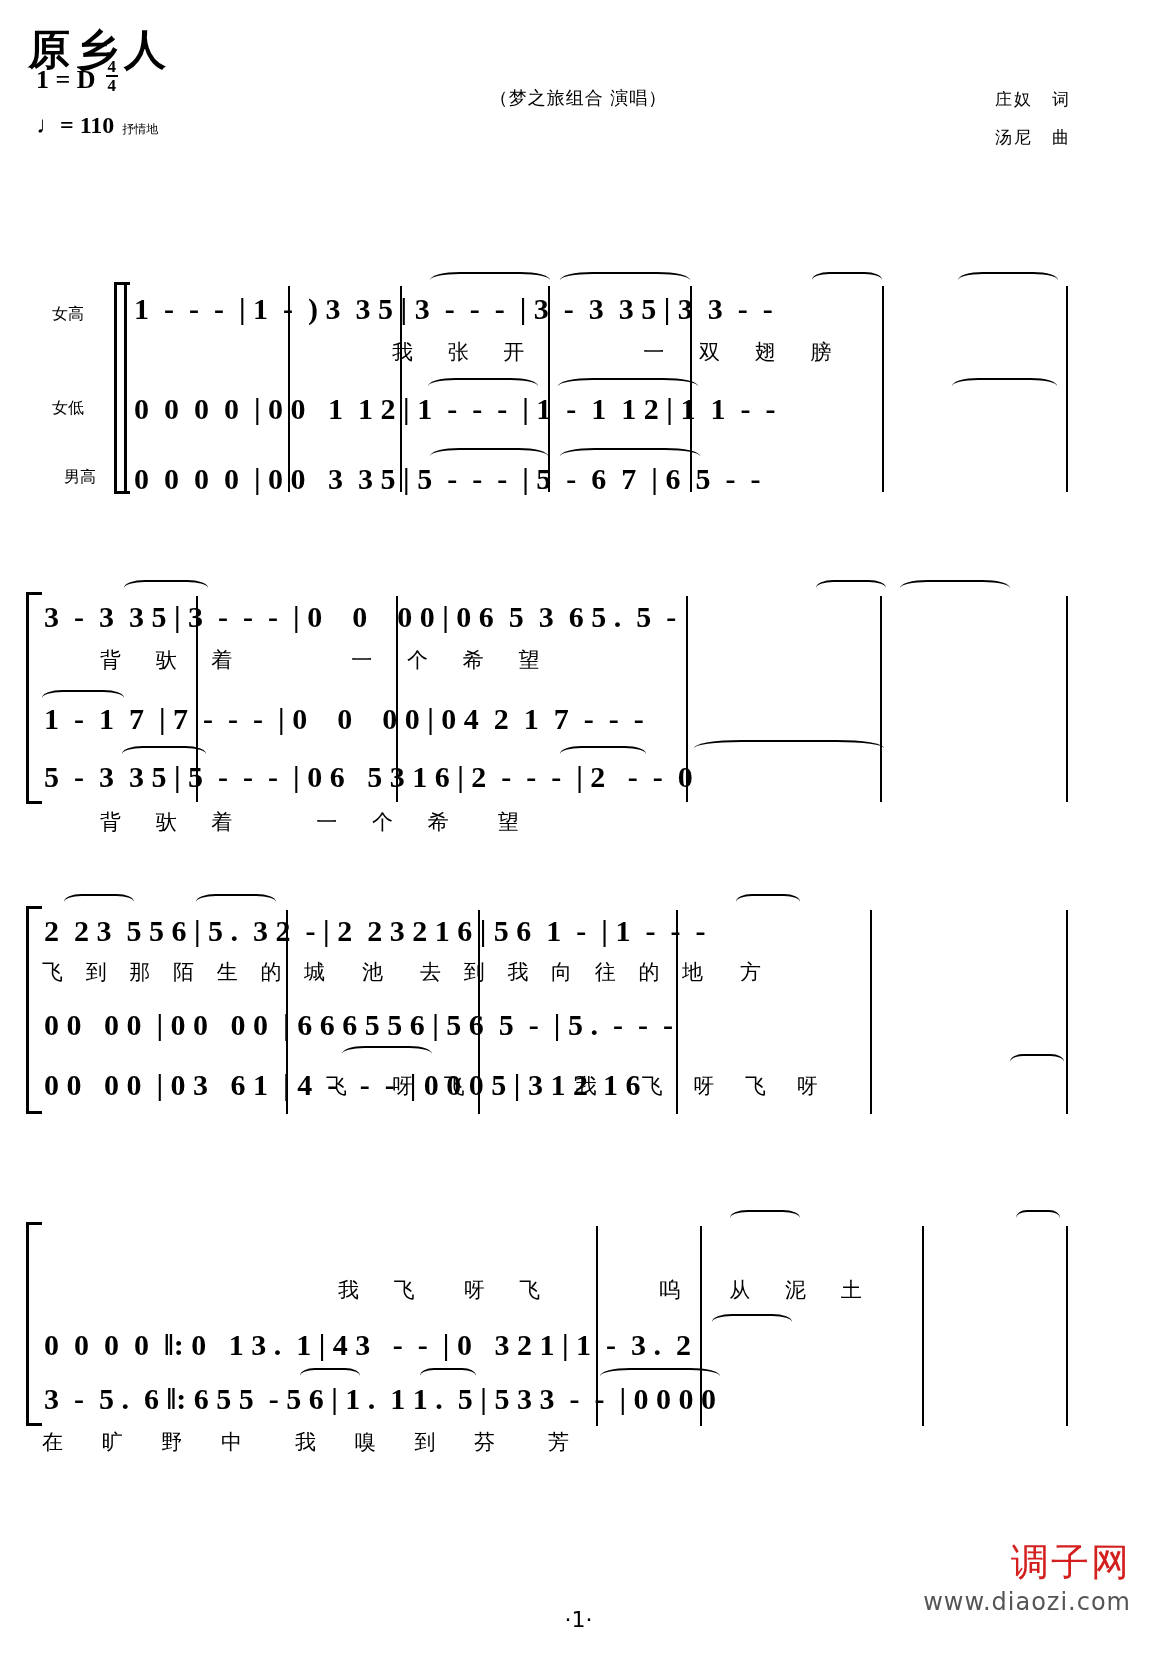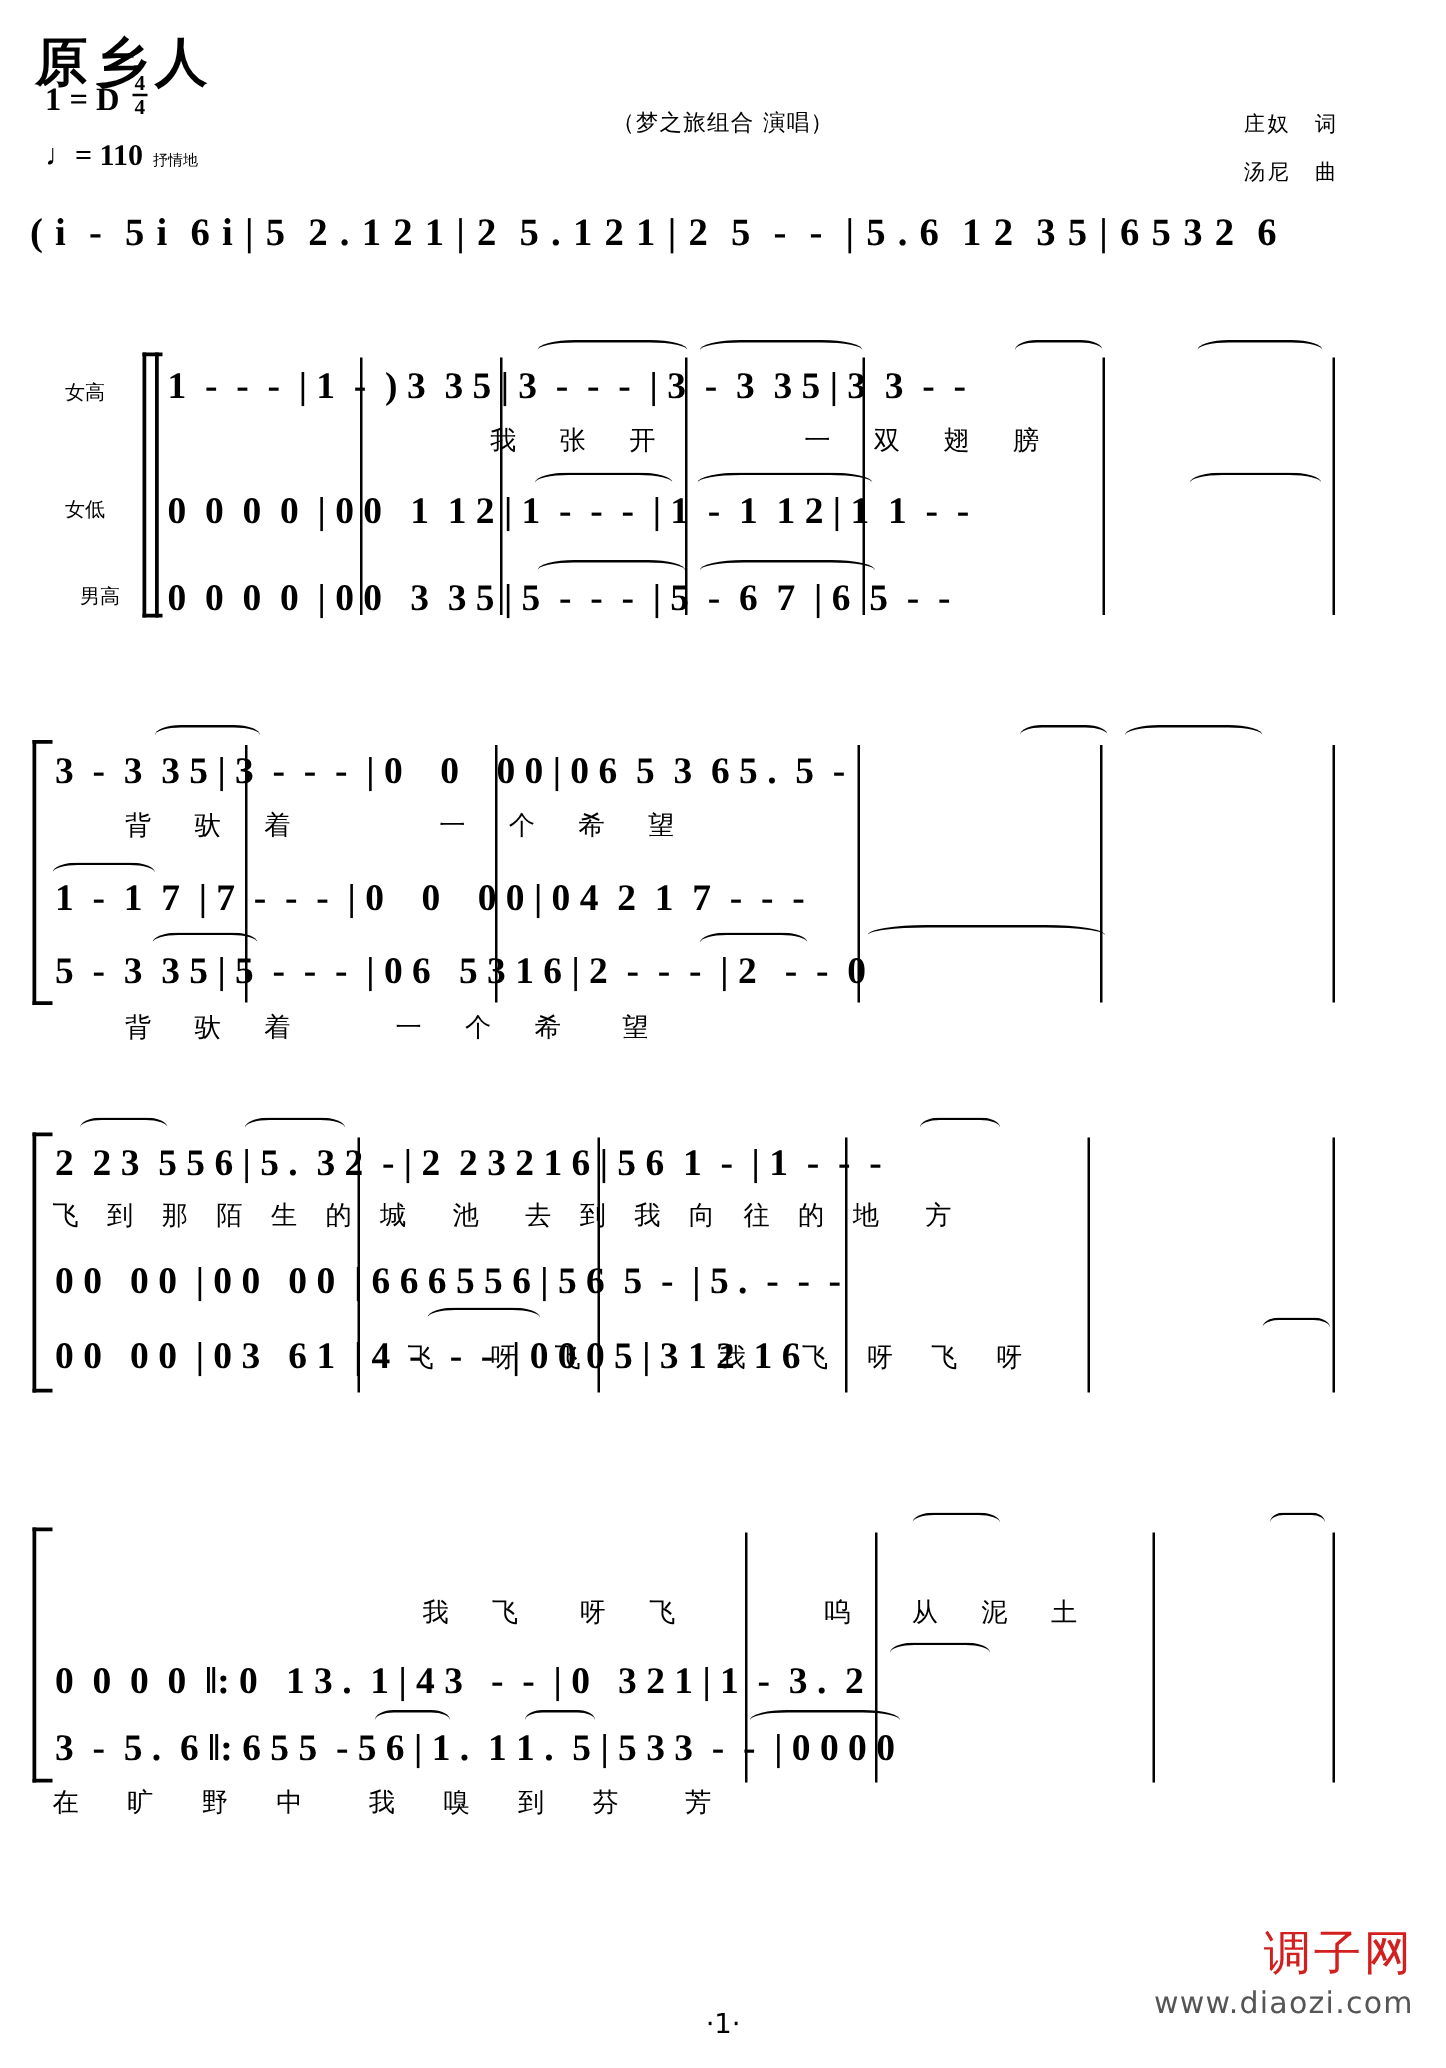"( i - 5 i" div.row { html: <div>( i - 5 i 6 i | 5 2 . 1 2 1 | 2 5 . 1 2 1 | 2 5 - - | 5 . 6 1 2 3 5 | 6 5 3 2 6</div> -> none }
